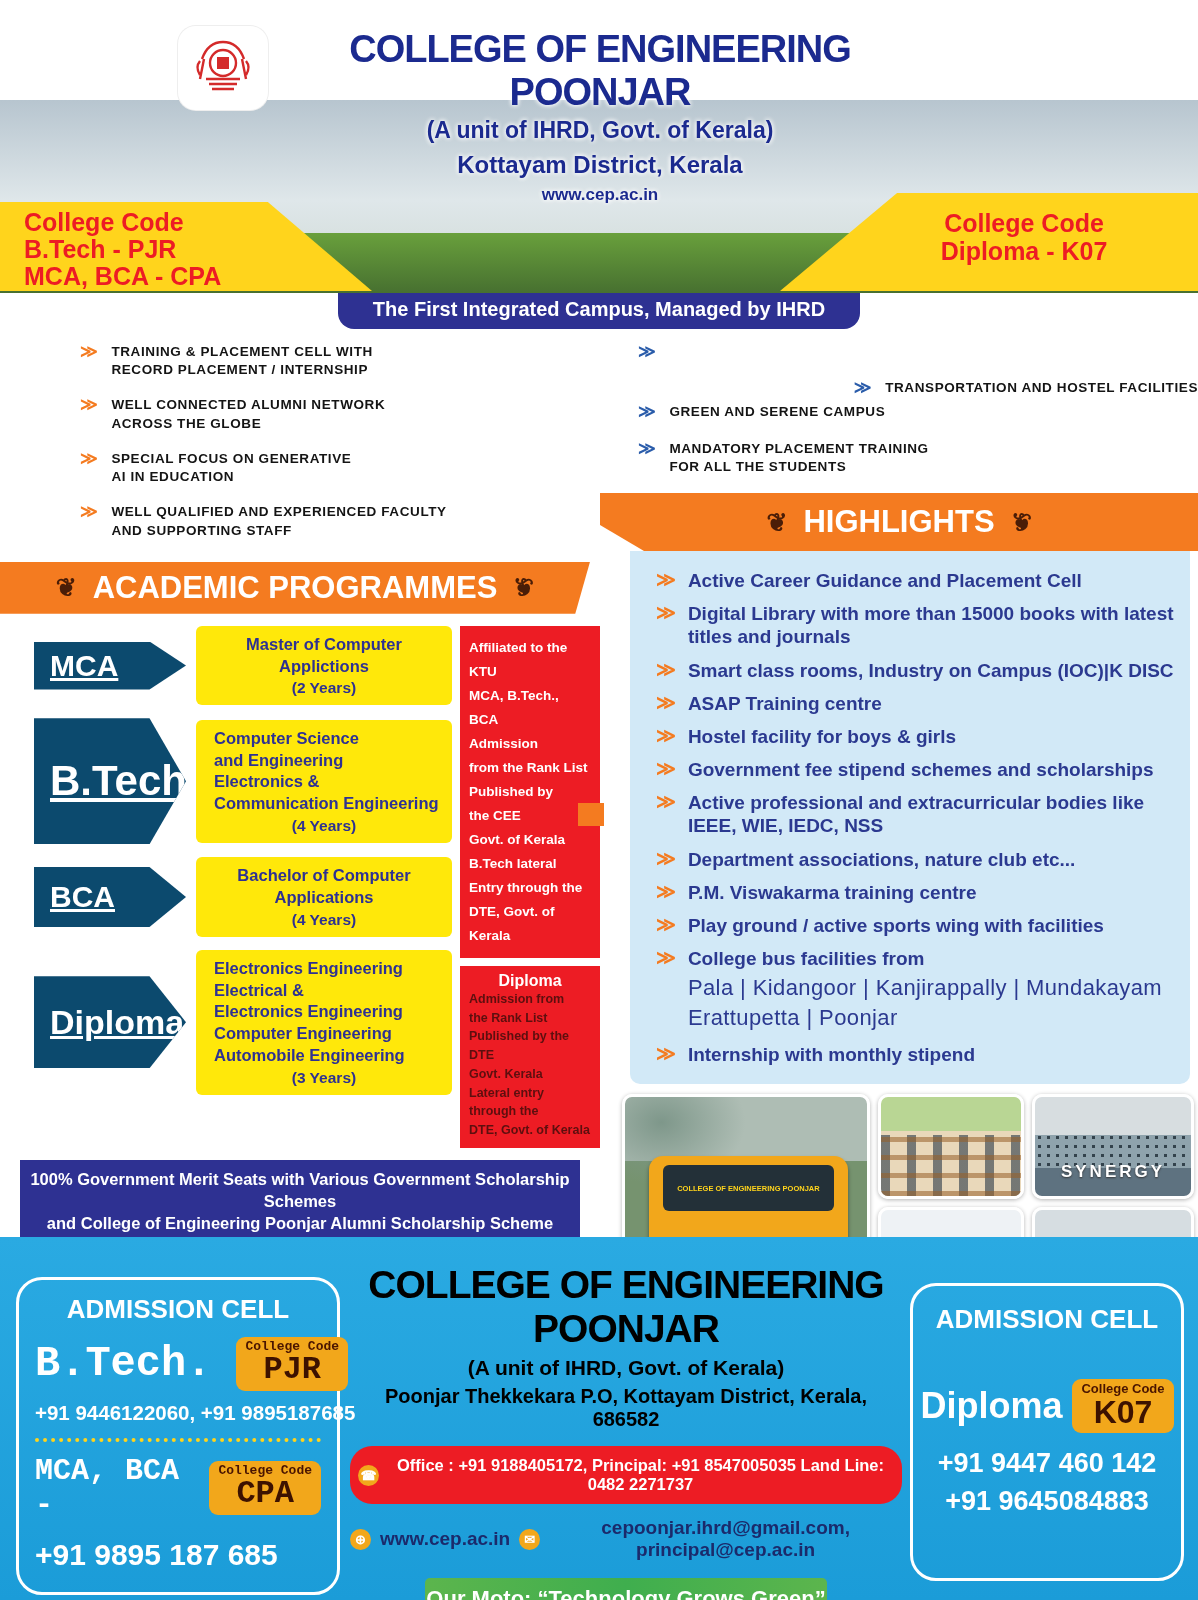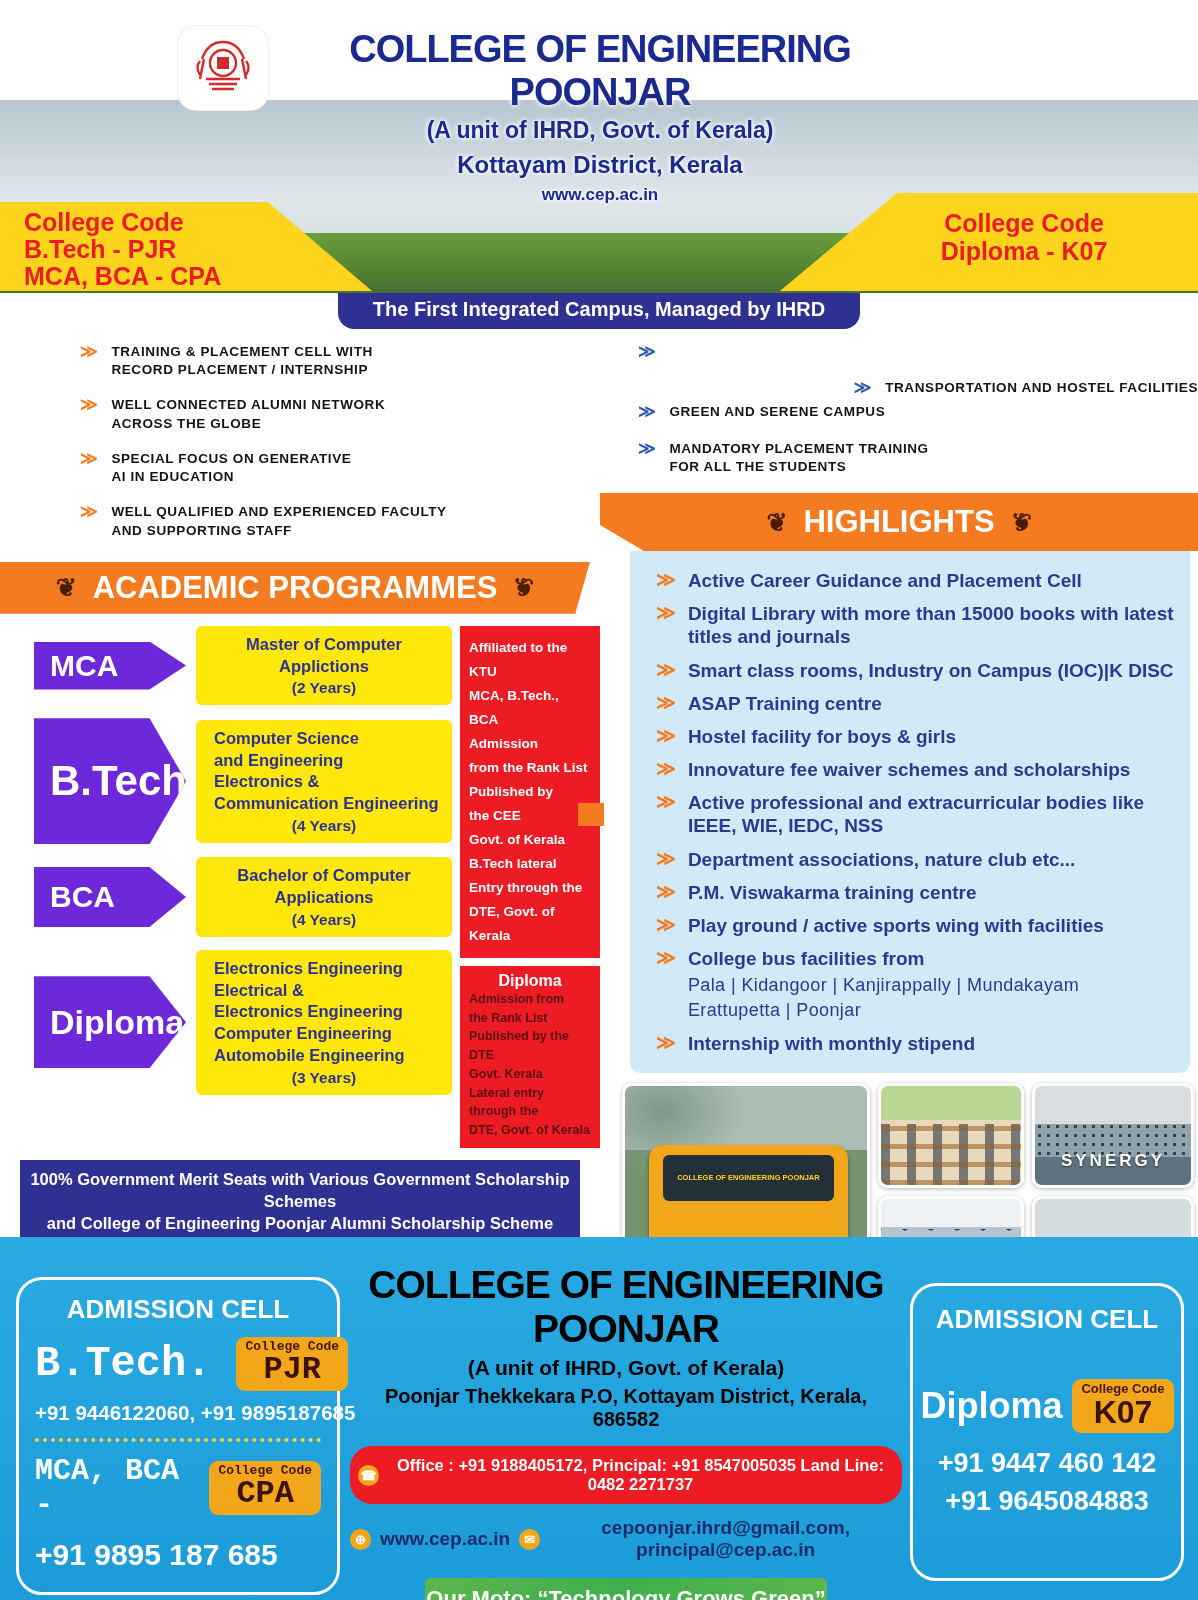"MCA" .prog-label { background: #6d28d9 -> #0c4a6e; text-decoration: none -> underline }
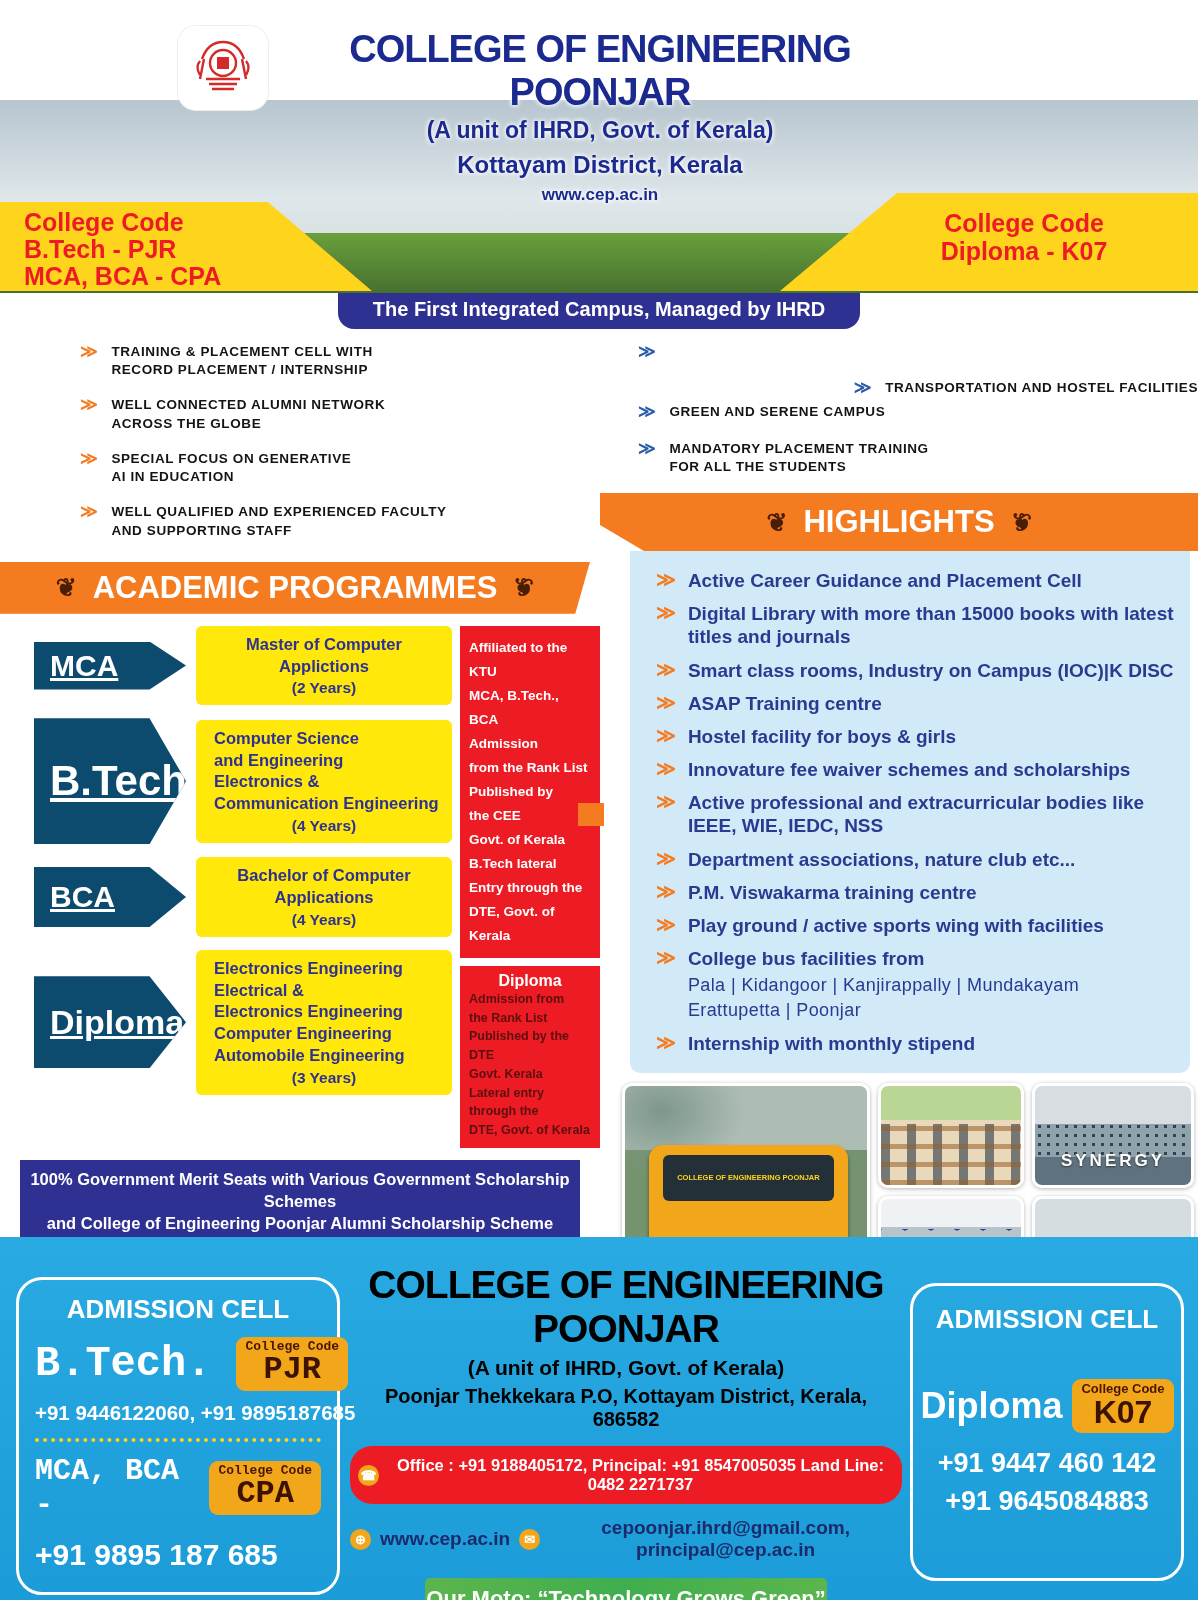"Innovature fee waiver schemes and" div.hl-text { text: Innovature fee waiver -> Government fee stipend }
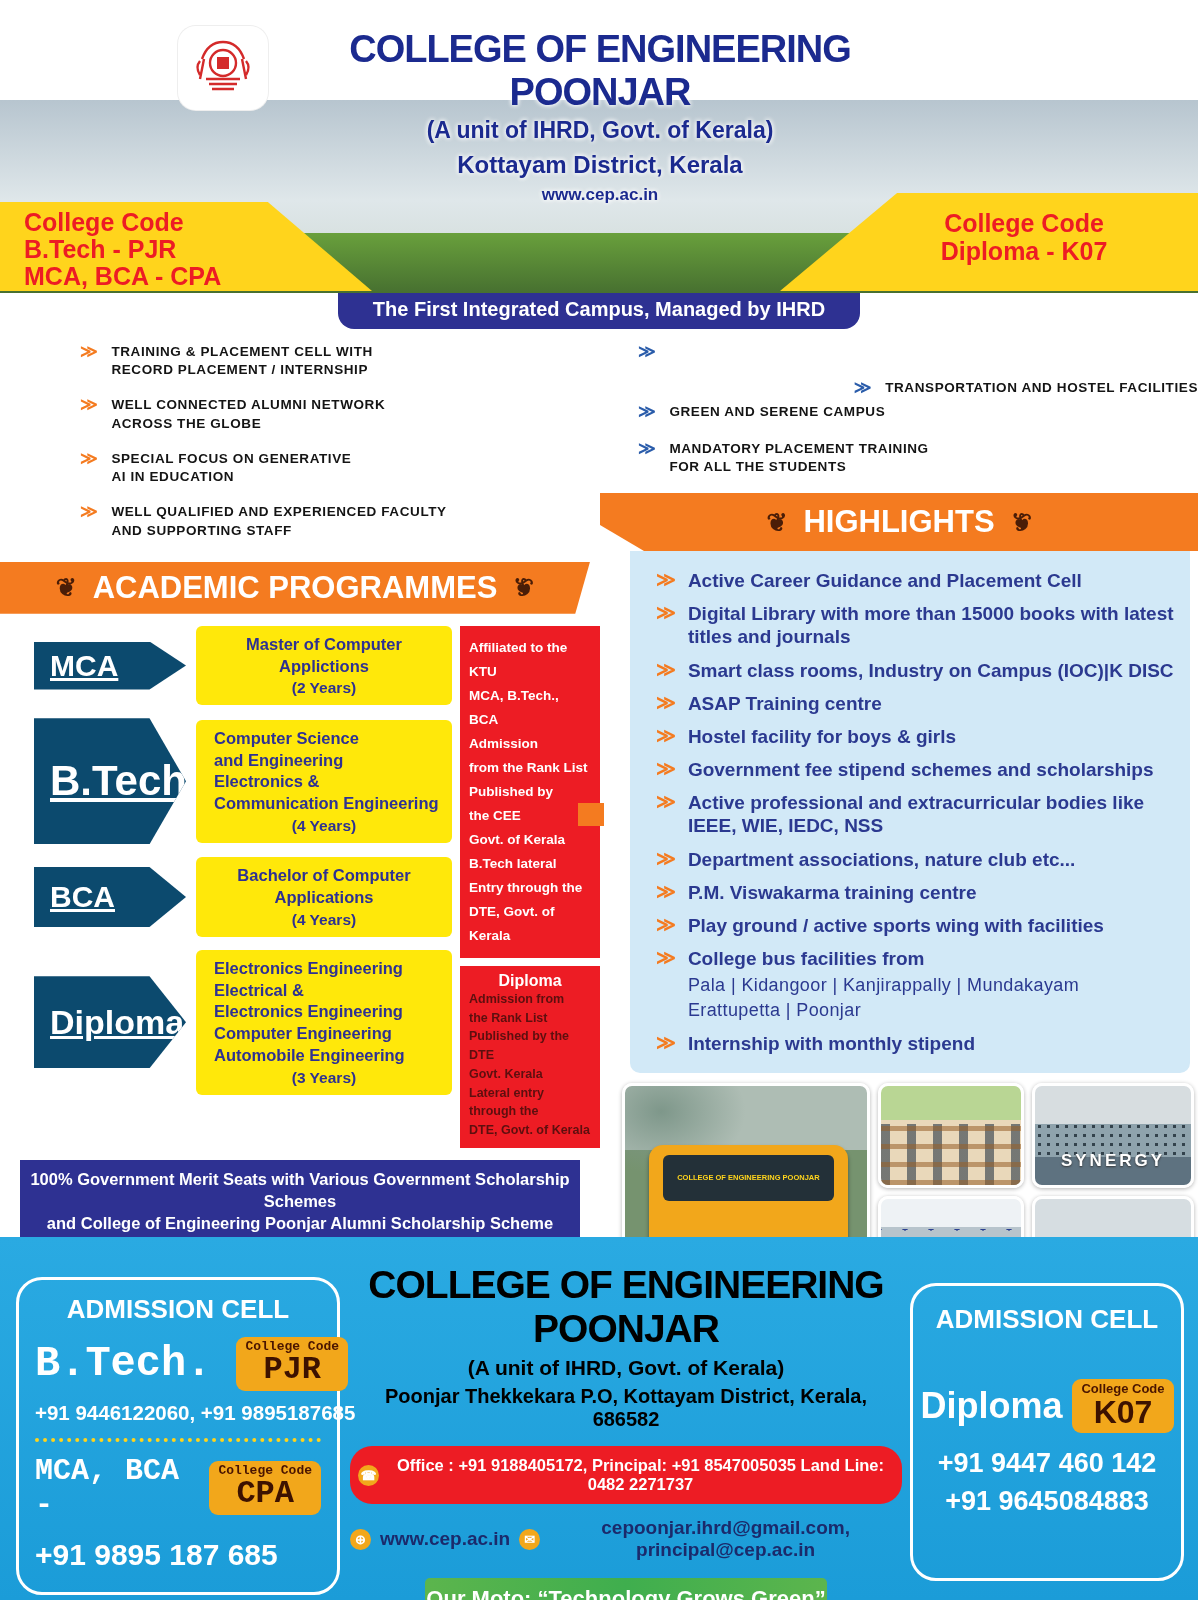"Pala | Kidangoor | Kanjirappally" .hl-sub { font-size: 18px -> 22px }
